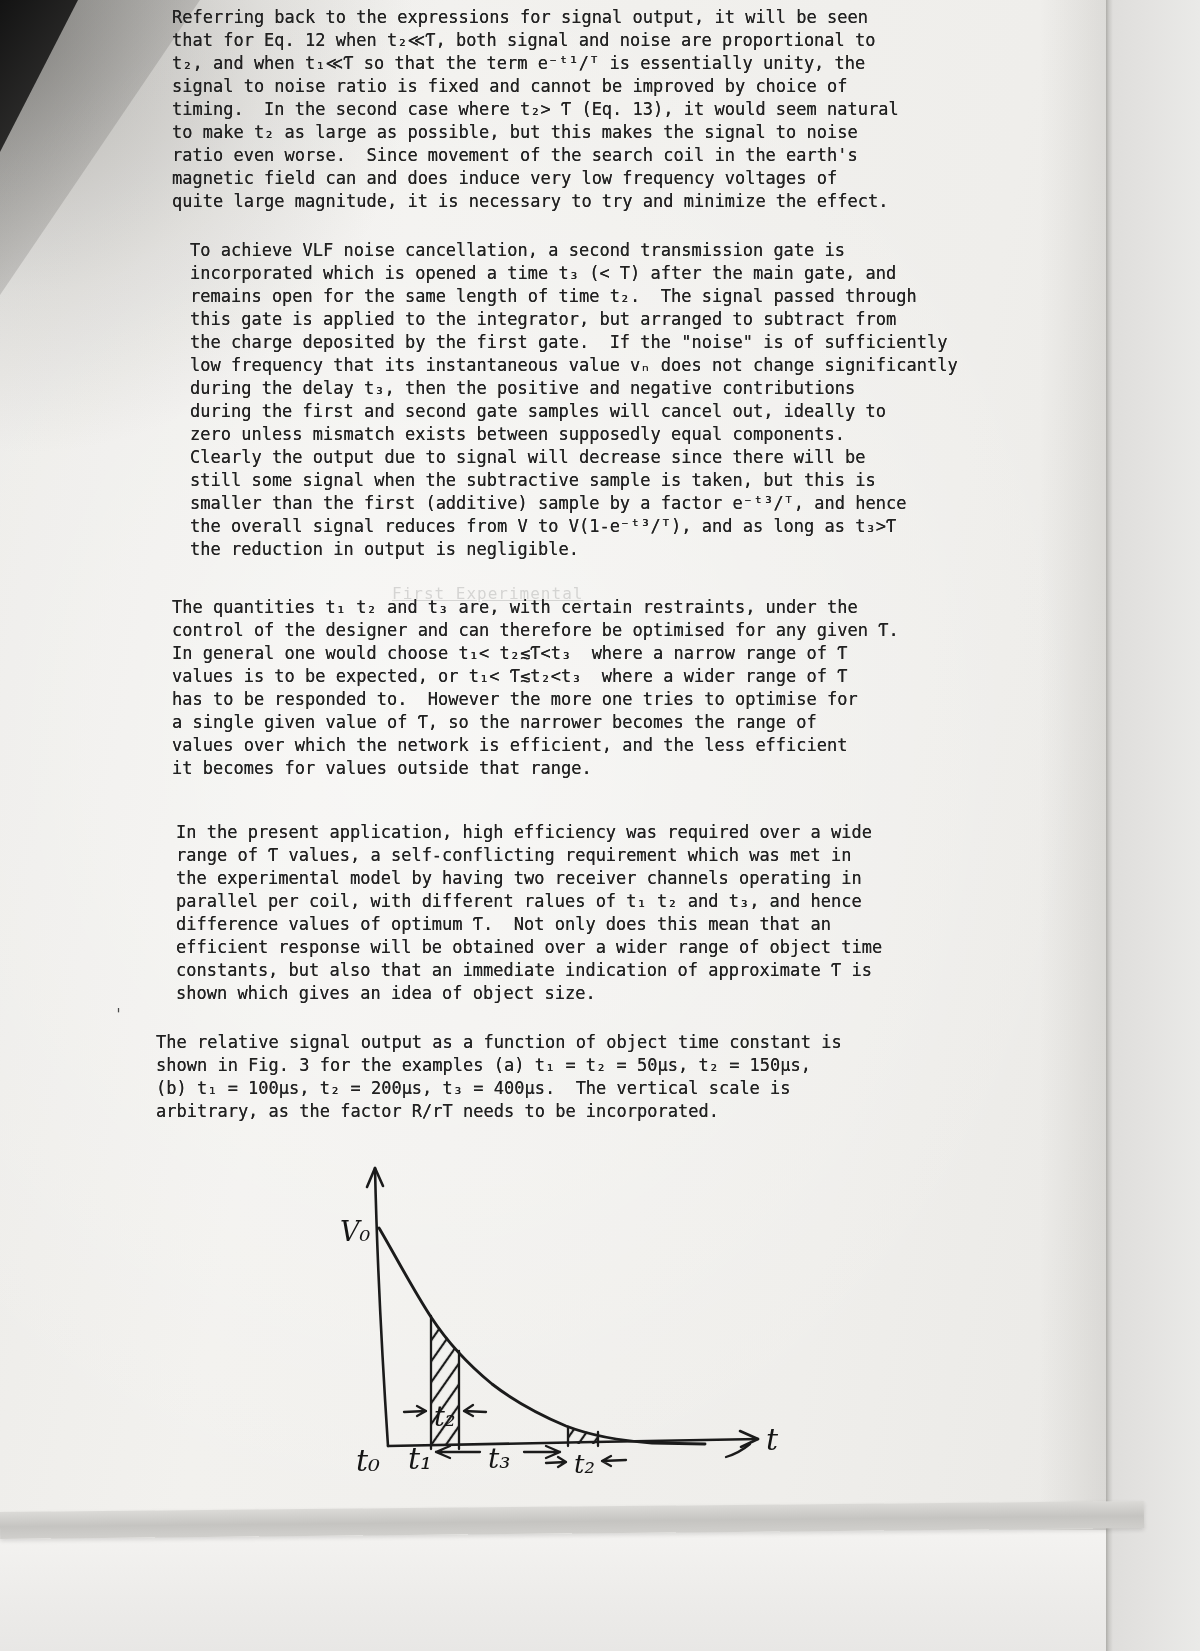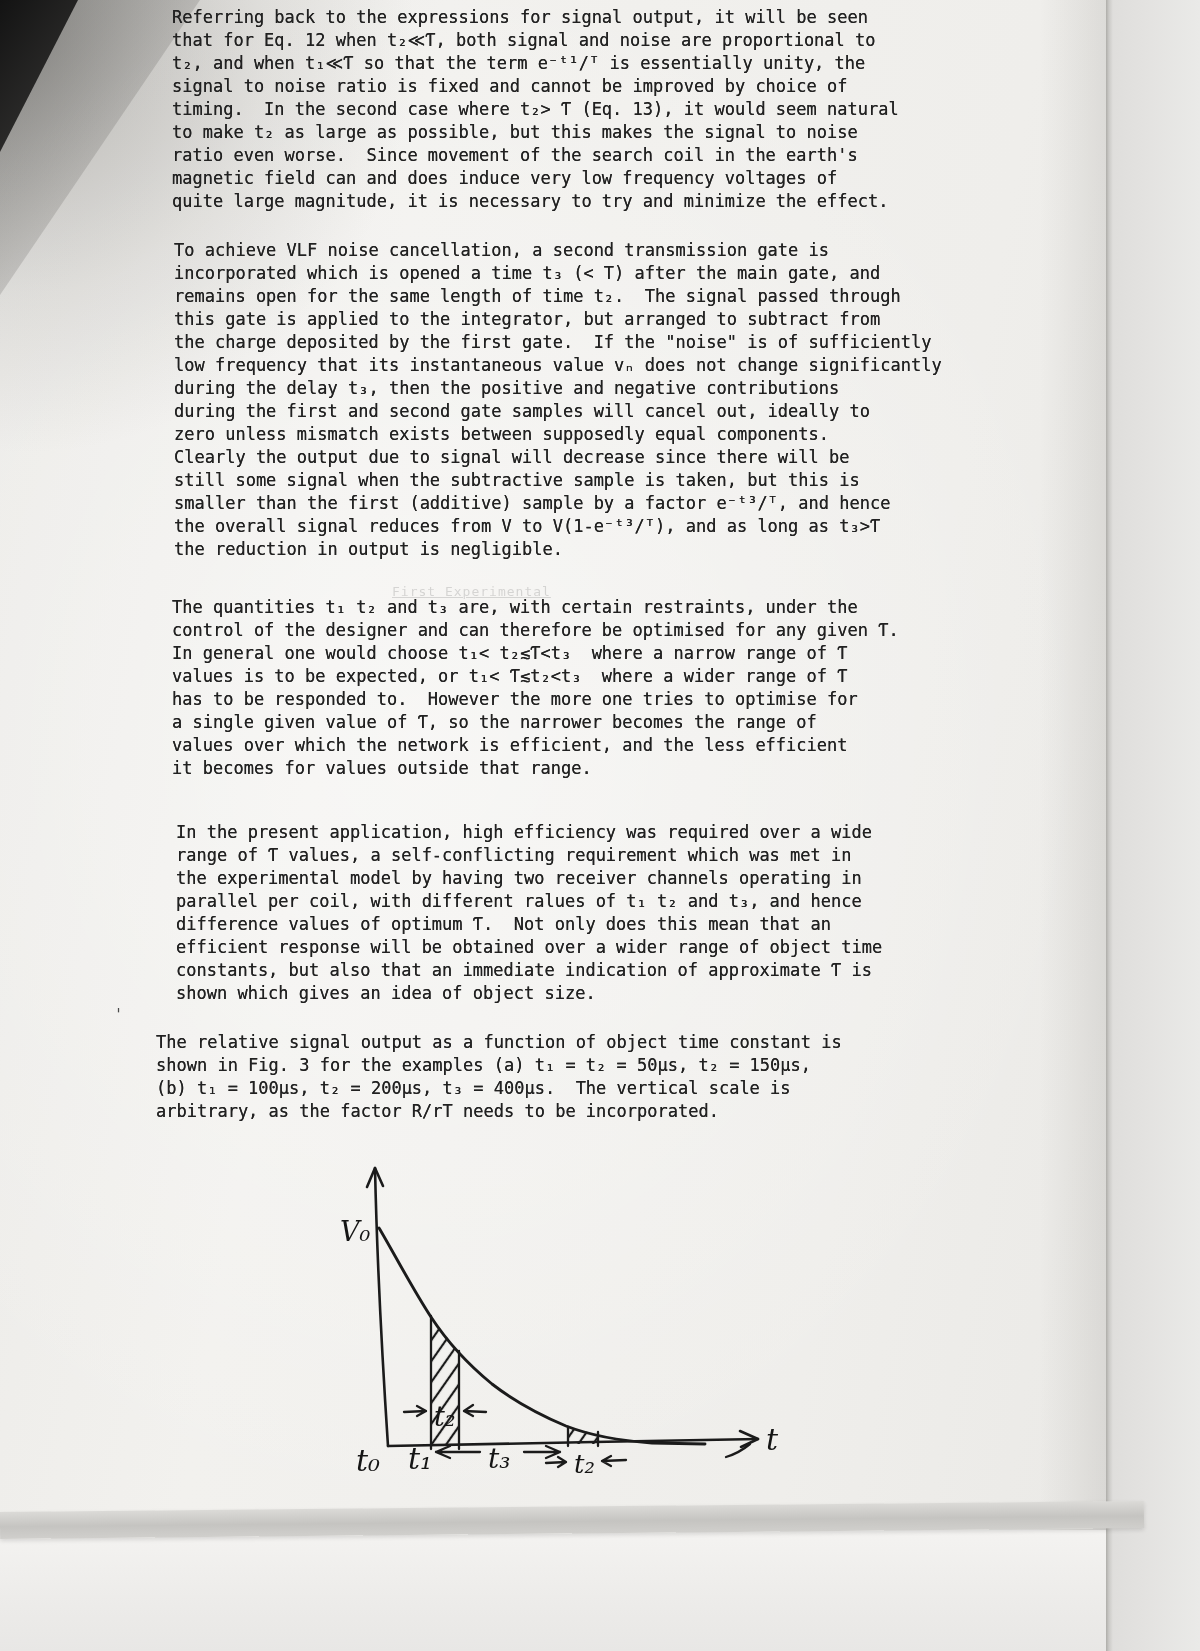"To achieve VLF noise cancellation," div.para { left: 174px -> 190px }
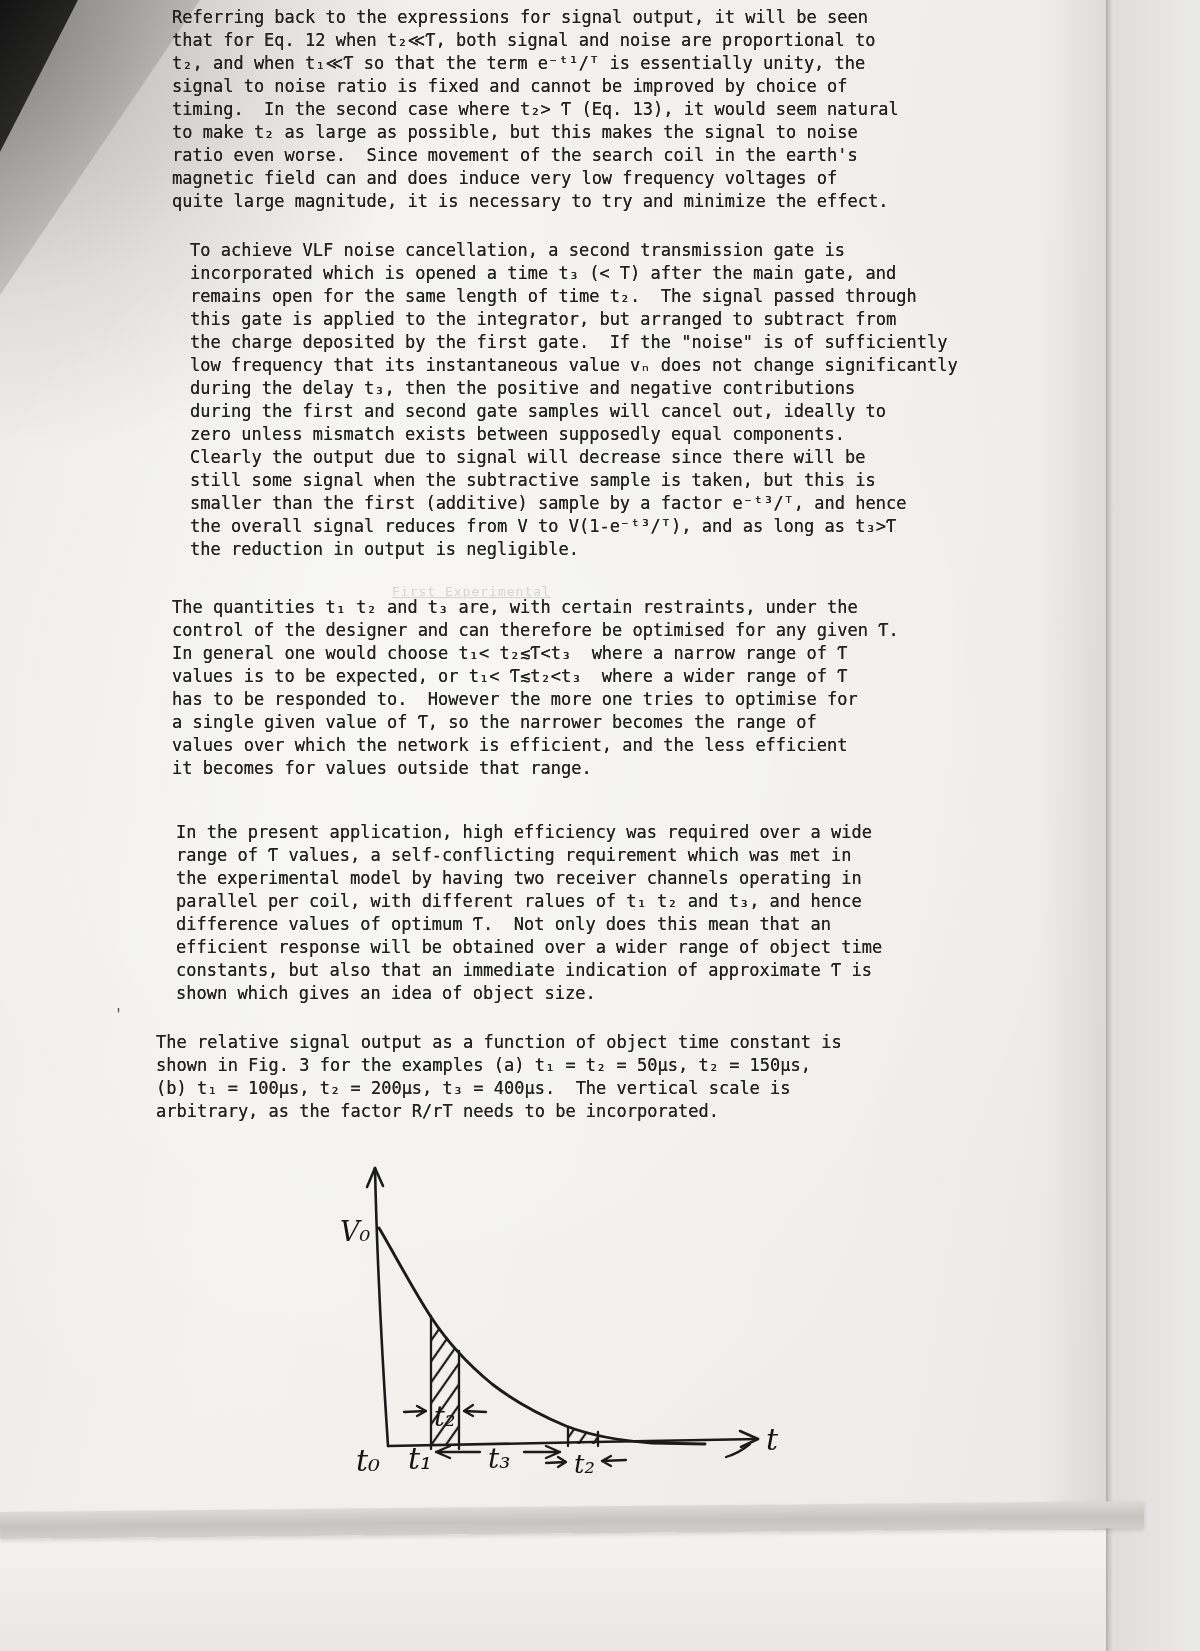"First Experimental" .ghost { font-size: 13px -> 16px }
